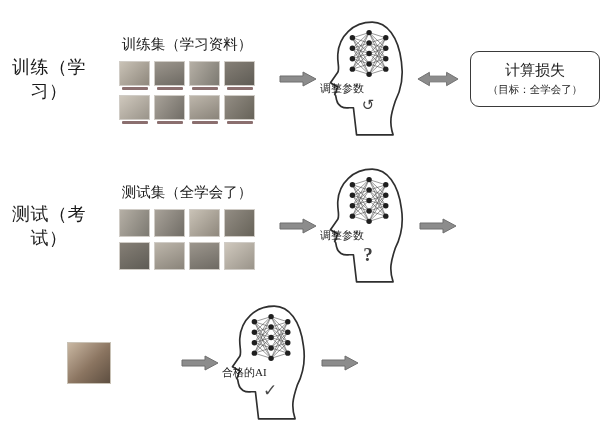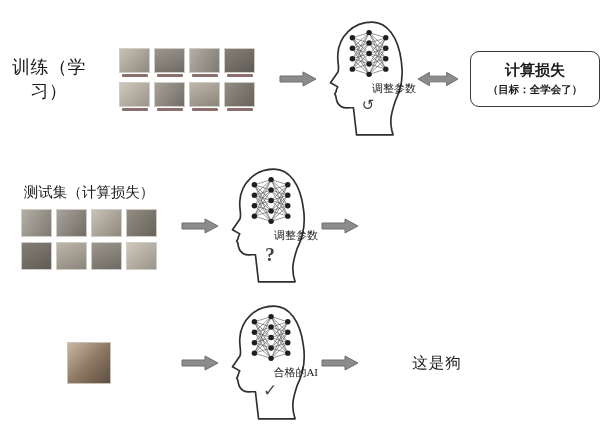"训练集（学习资料）" div.dataset-title { html: none -> <div>训练集（学习资料）</div> }
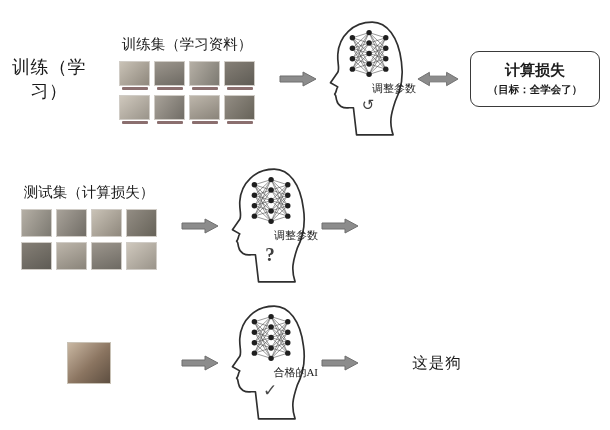"计算损失" .result-box { font-weight: bold -> none }
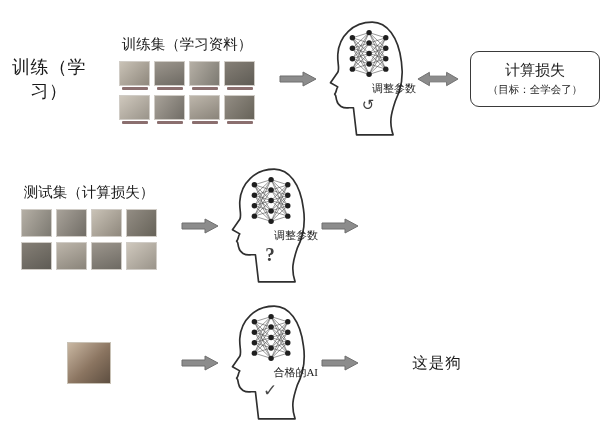"调整参数" .head-caption { text-align: right -> left }
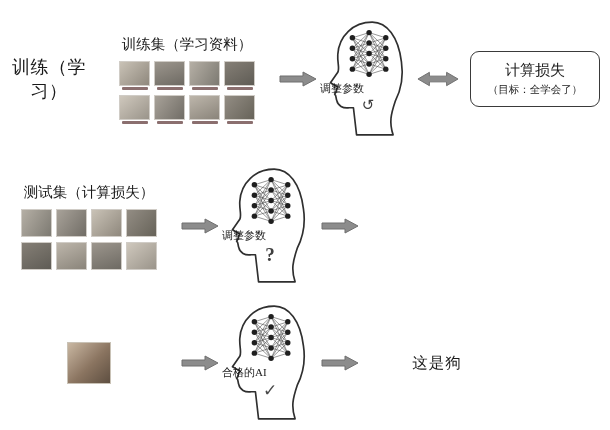"测试集（计算损失）" div.dataset-title { text: 计算损失 -> 全学会了 }
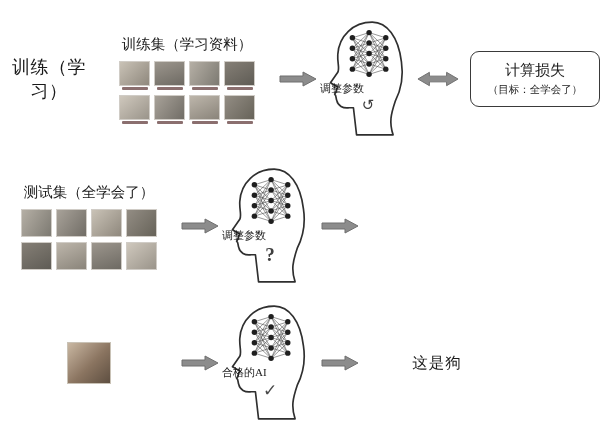"测试（考试）" div.col-label { html: none -> <div>测试（考试）</div> }
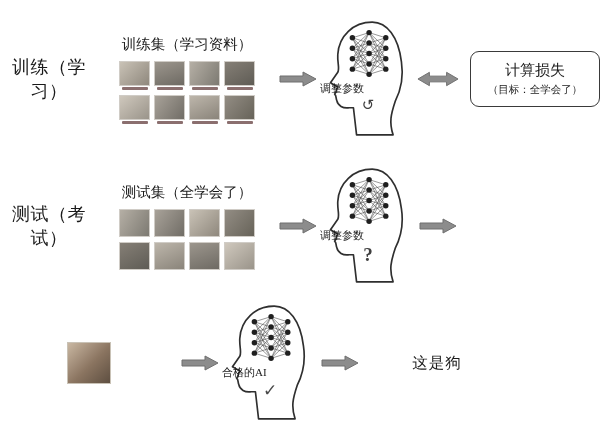"这是狗" div.col-result { html: <div> <div>这是狗</div> </div> -> none }
